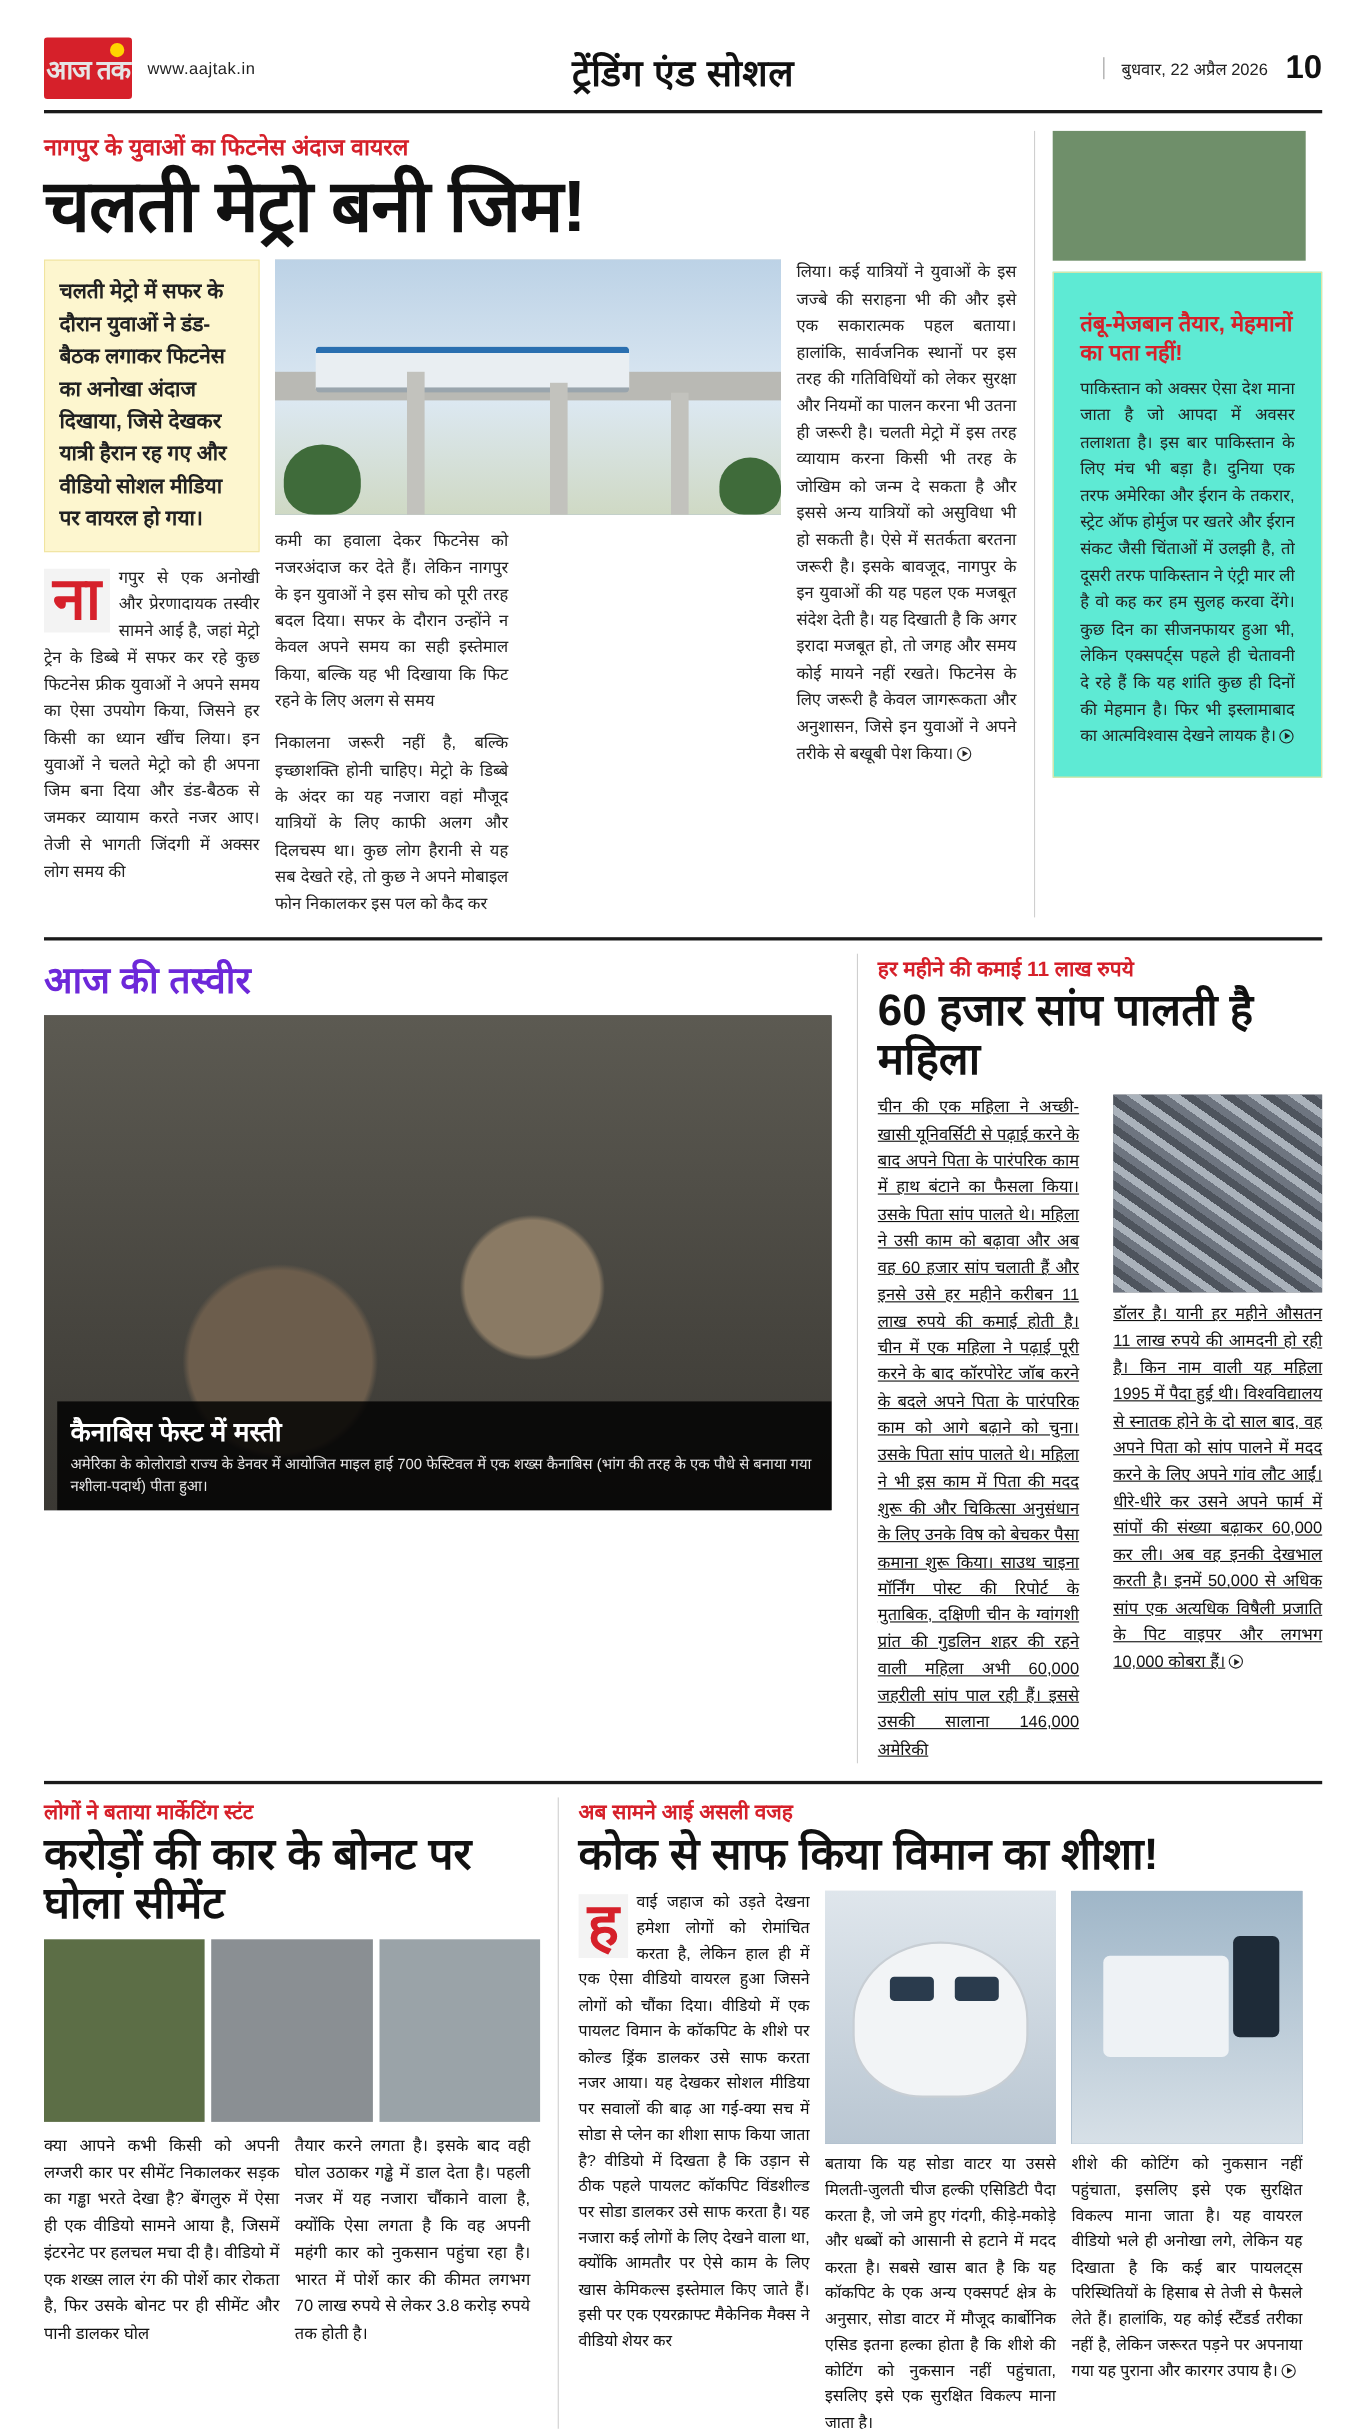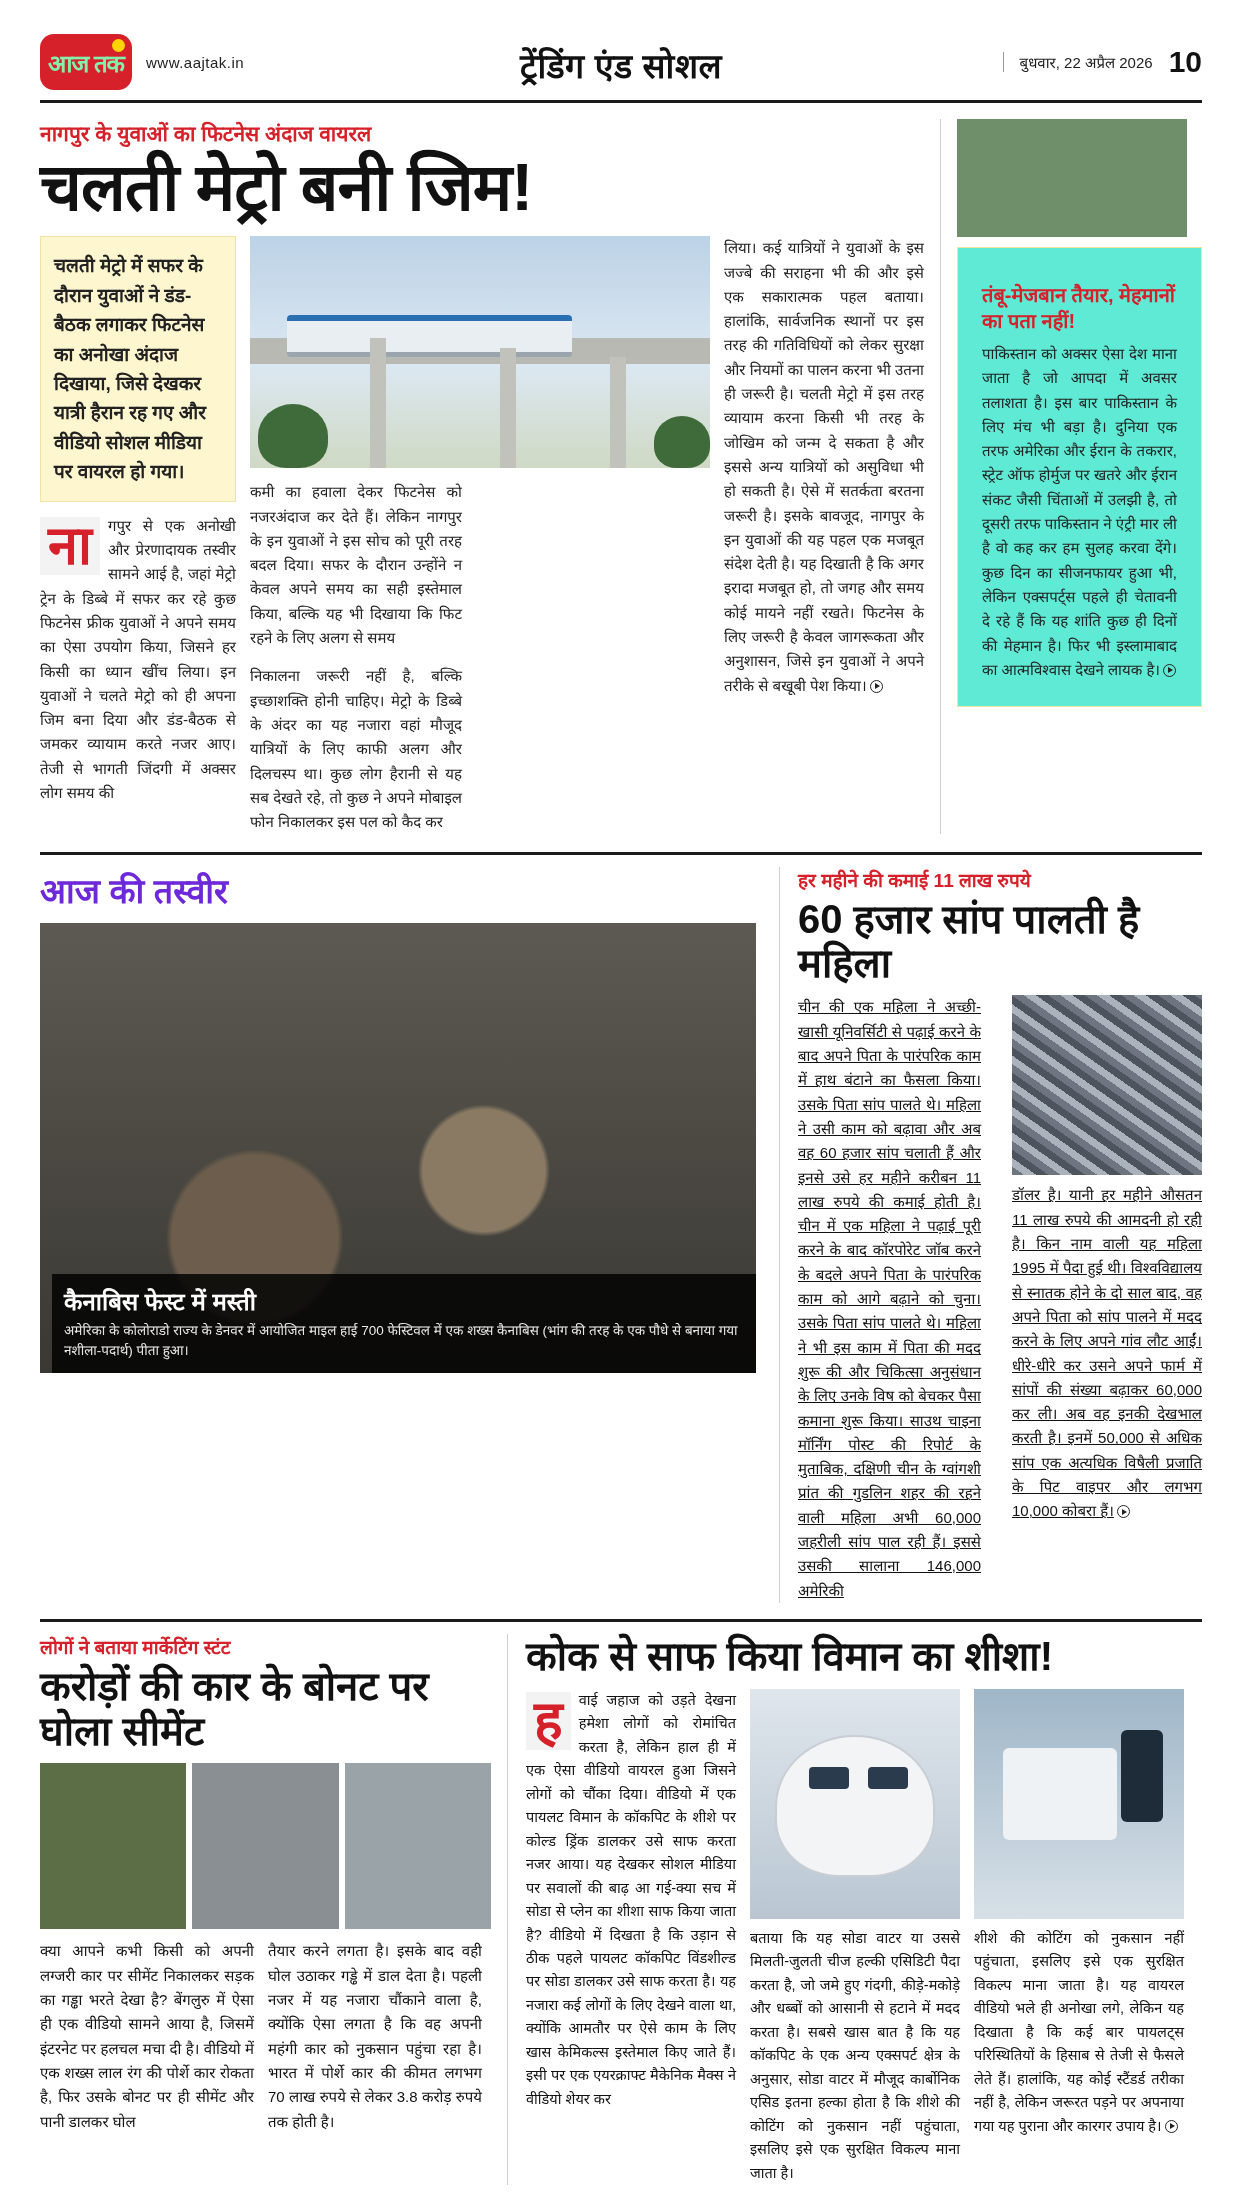"आज तक" .logo { border-radius: 14px -> 3px; color: #86efac -> #e5e5e5; width: 92px -> 80px }
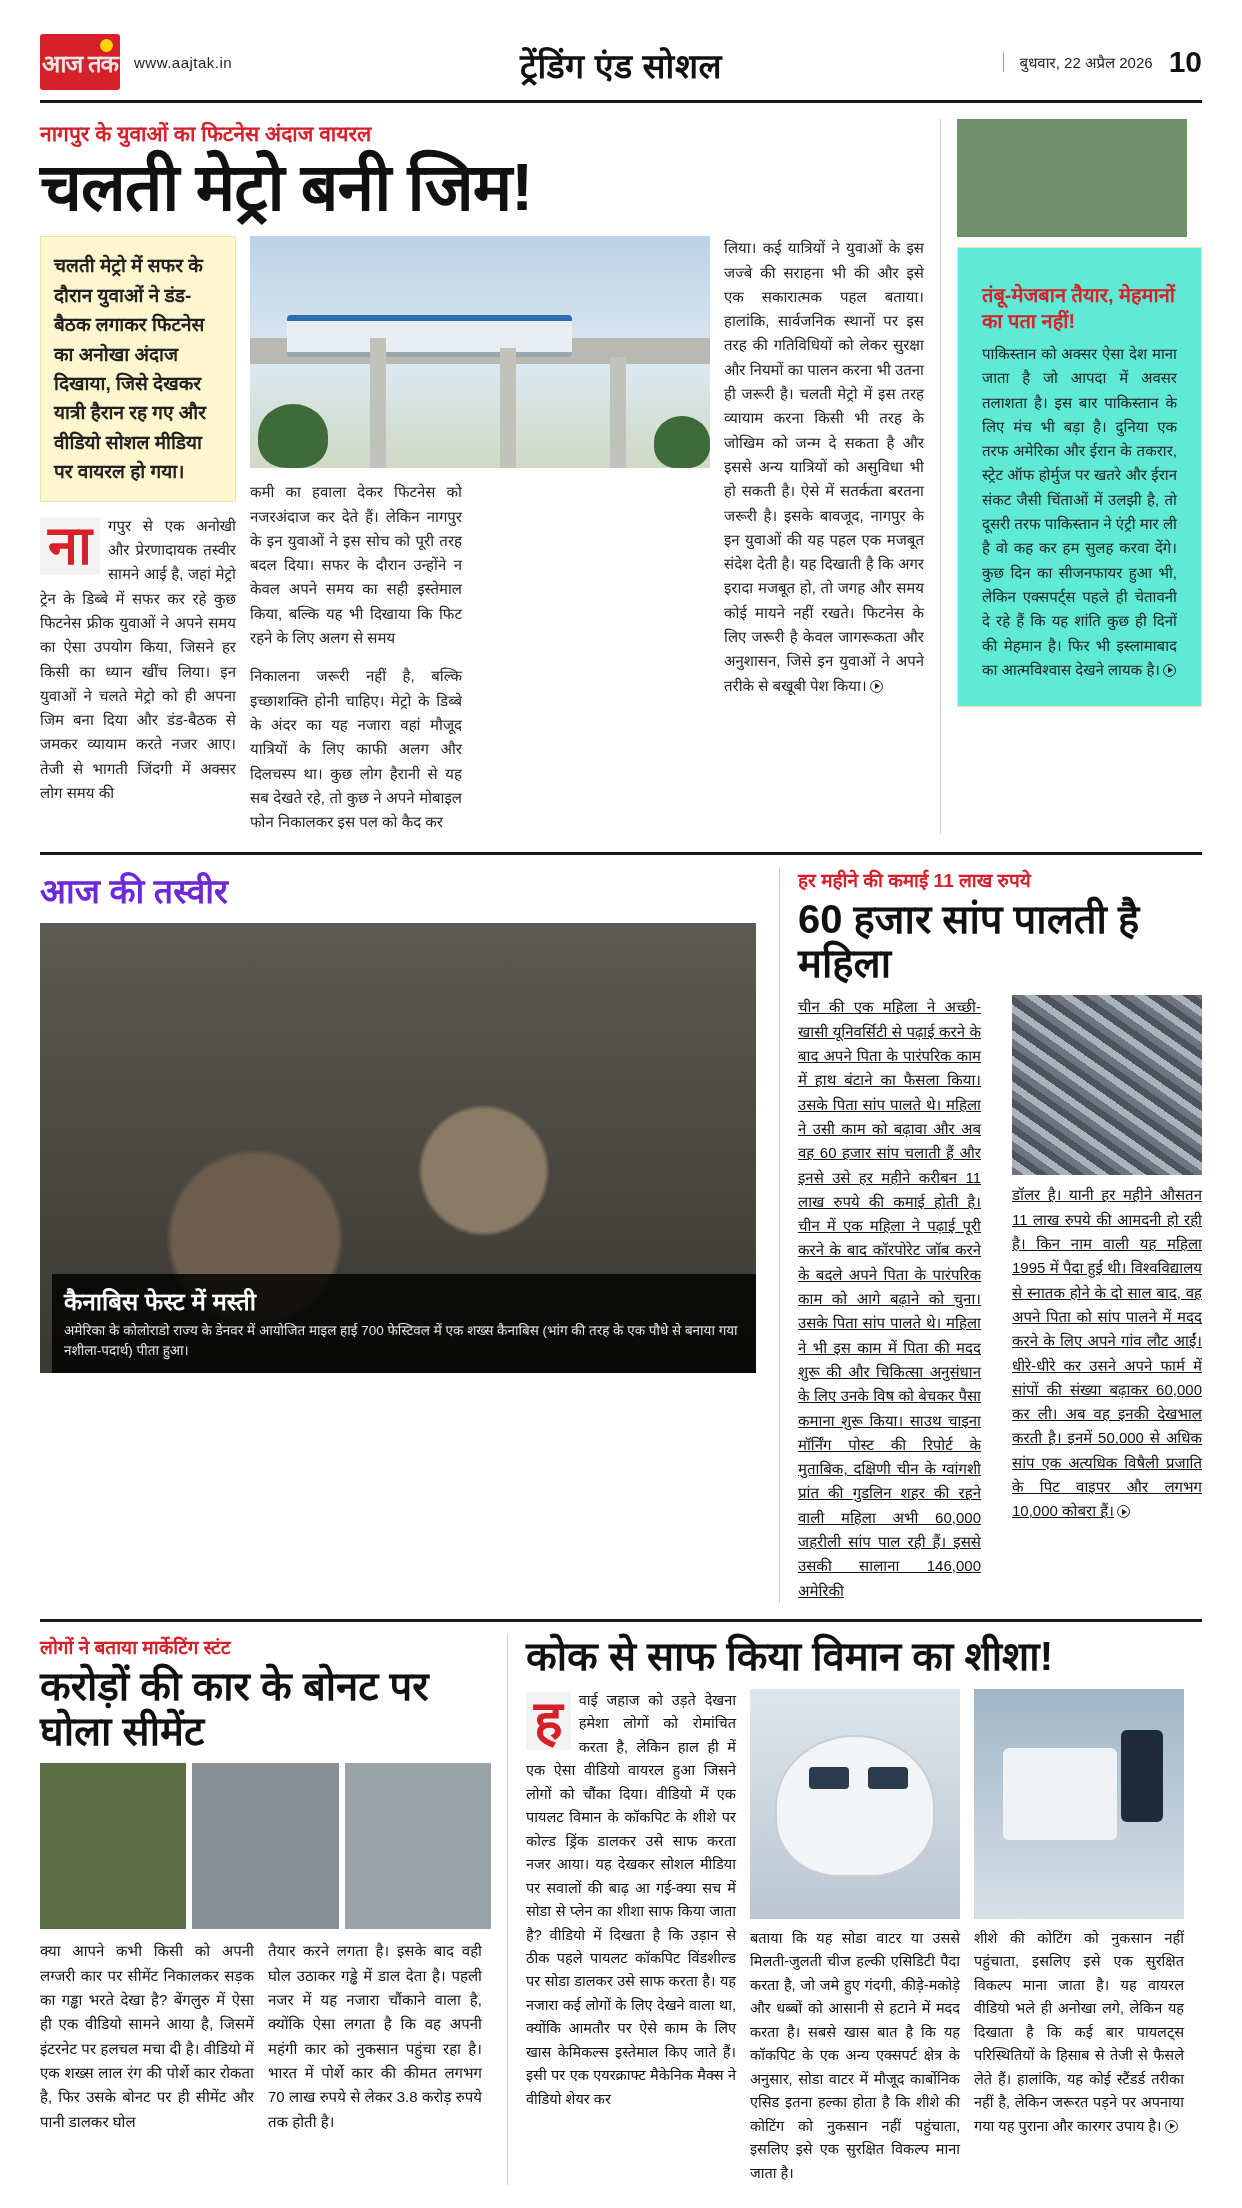"अब सामने आई असली वजह" div.b-kicker { html: none -> <div>अब सामने आई असली वजह</div> }
